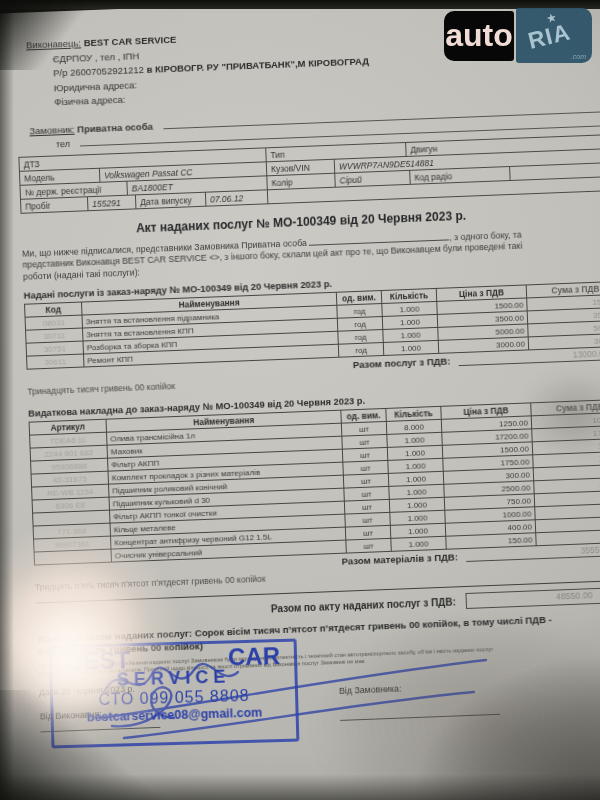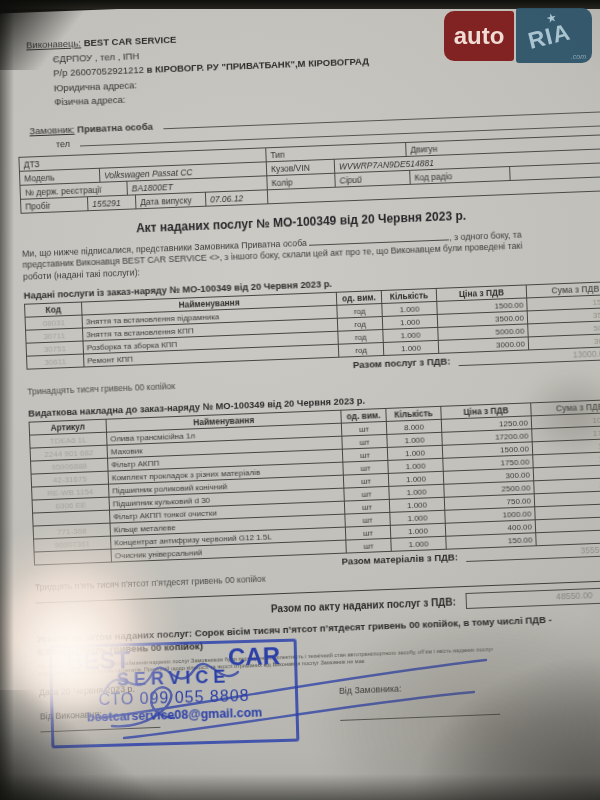"auto" .auto-box { background: #7f1d1d -> #000000; font-size: 24px -> 32px }
